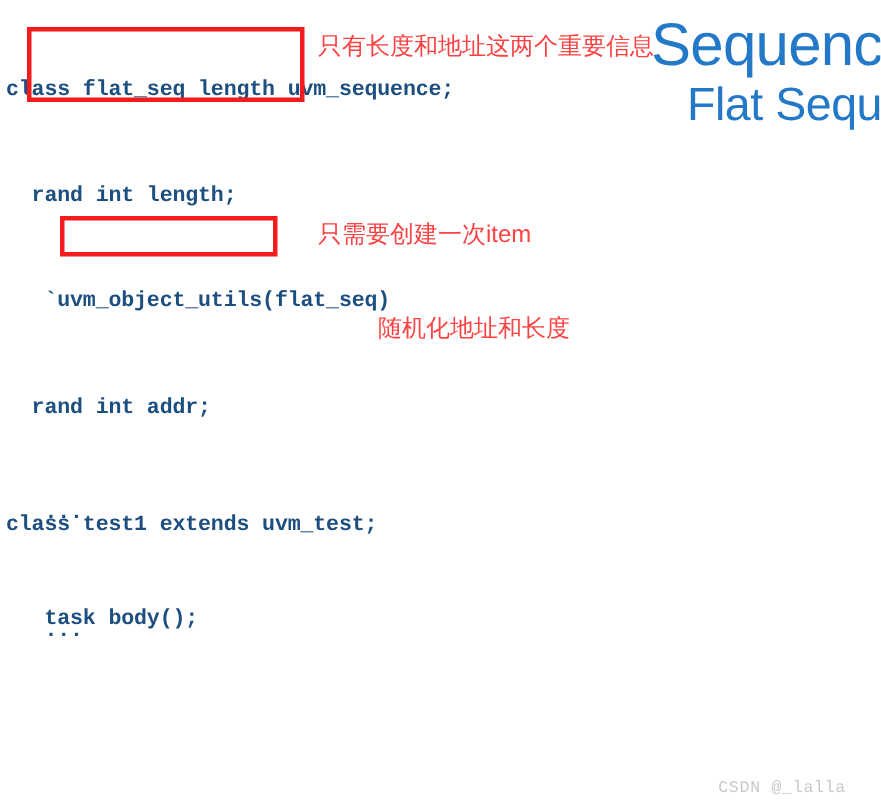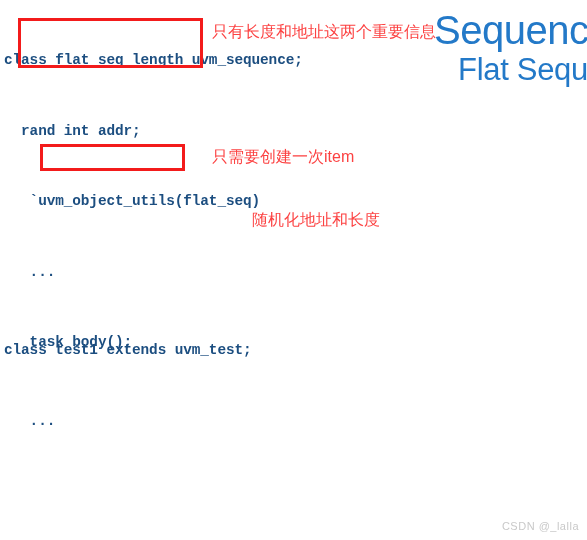"rand int length;" div.code-line { html: none -> <div> rand int length;</div> }
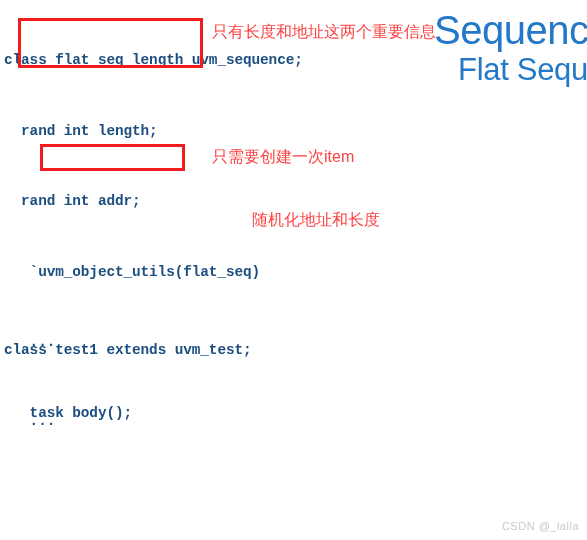"rand int addr;" div.code-line { order: before "`uvm_object_utils(flat_seq)" -> after "`uvm_object_utils(flat_seq)" }
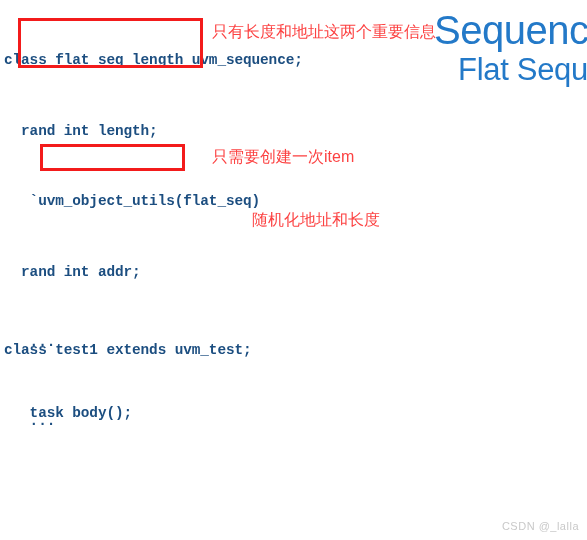"CSDN @_lalla" .watermark { font-family: Liberation Sans, sans-serif -> Liberation Mono, monospace; right: 8px -> 23px }
